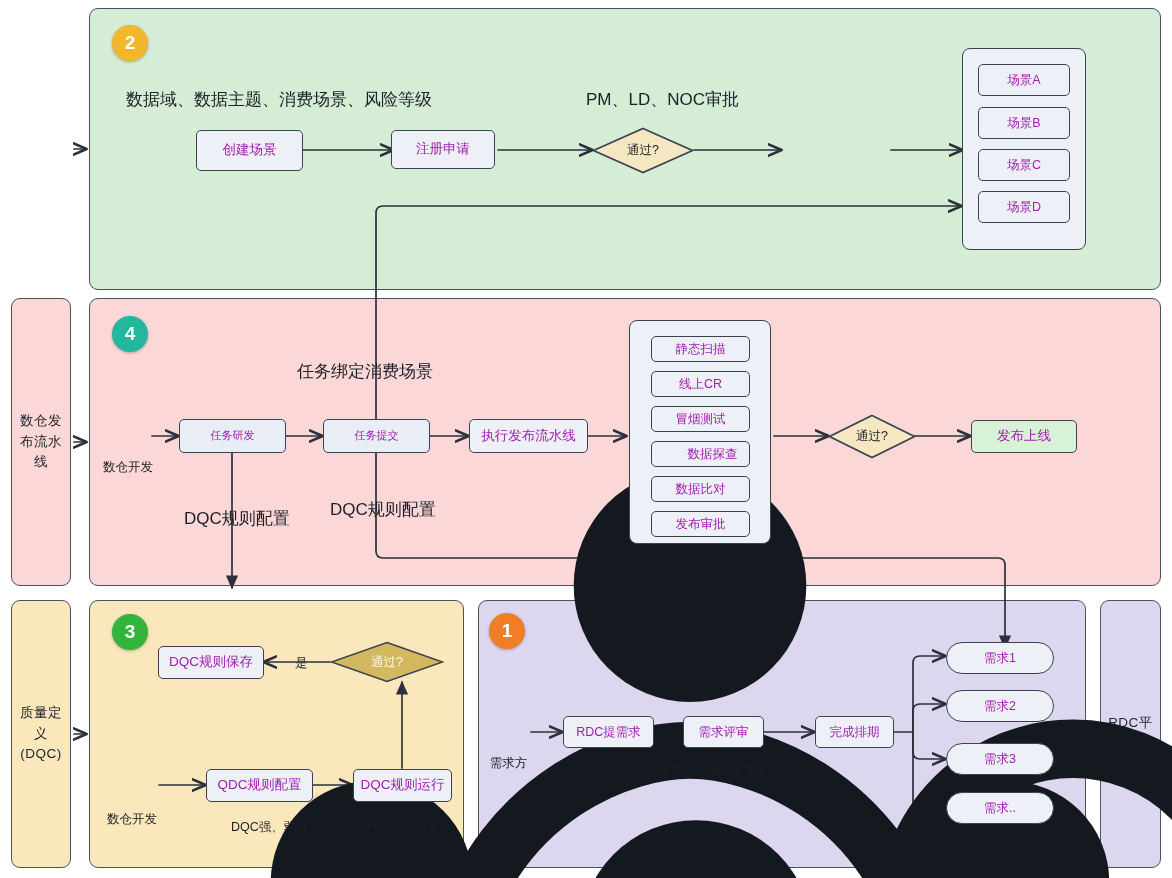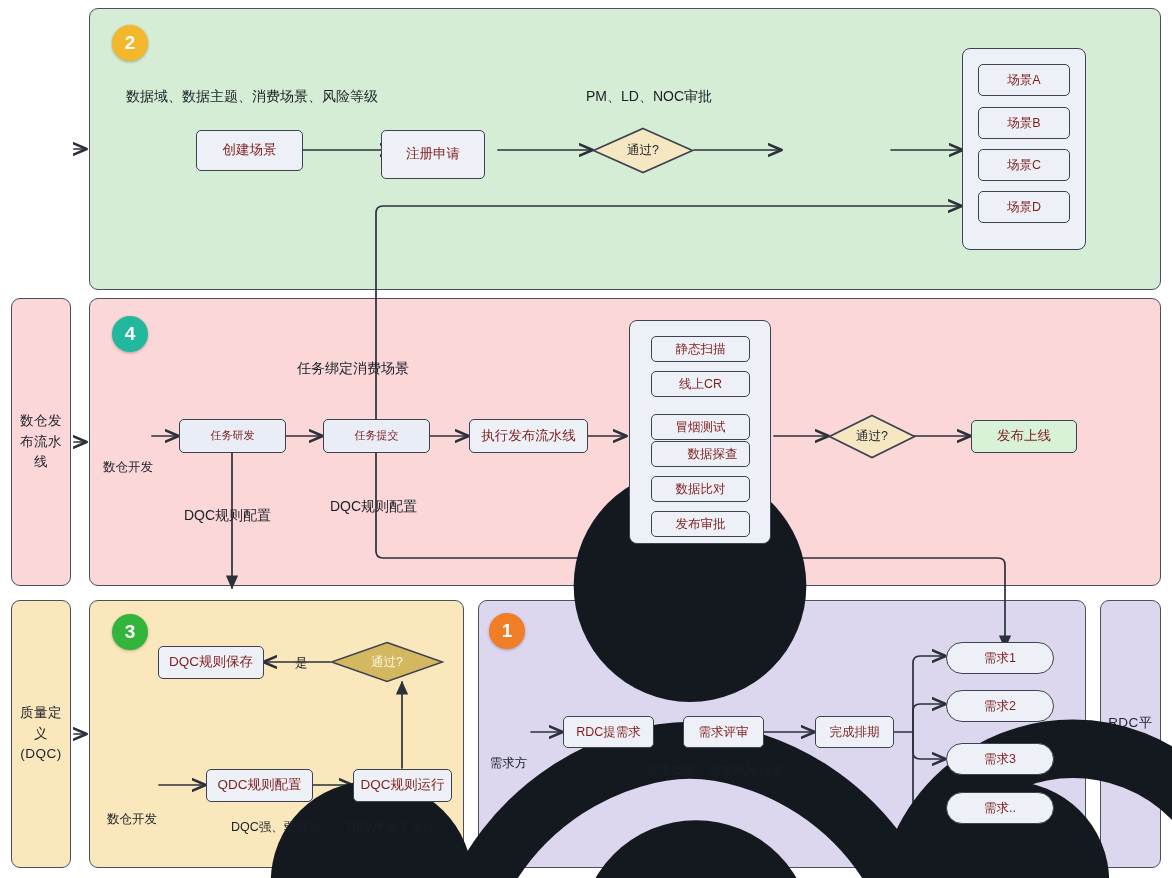"场景A" .node { color: #7f1d1d -> #a21caf }
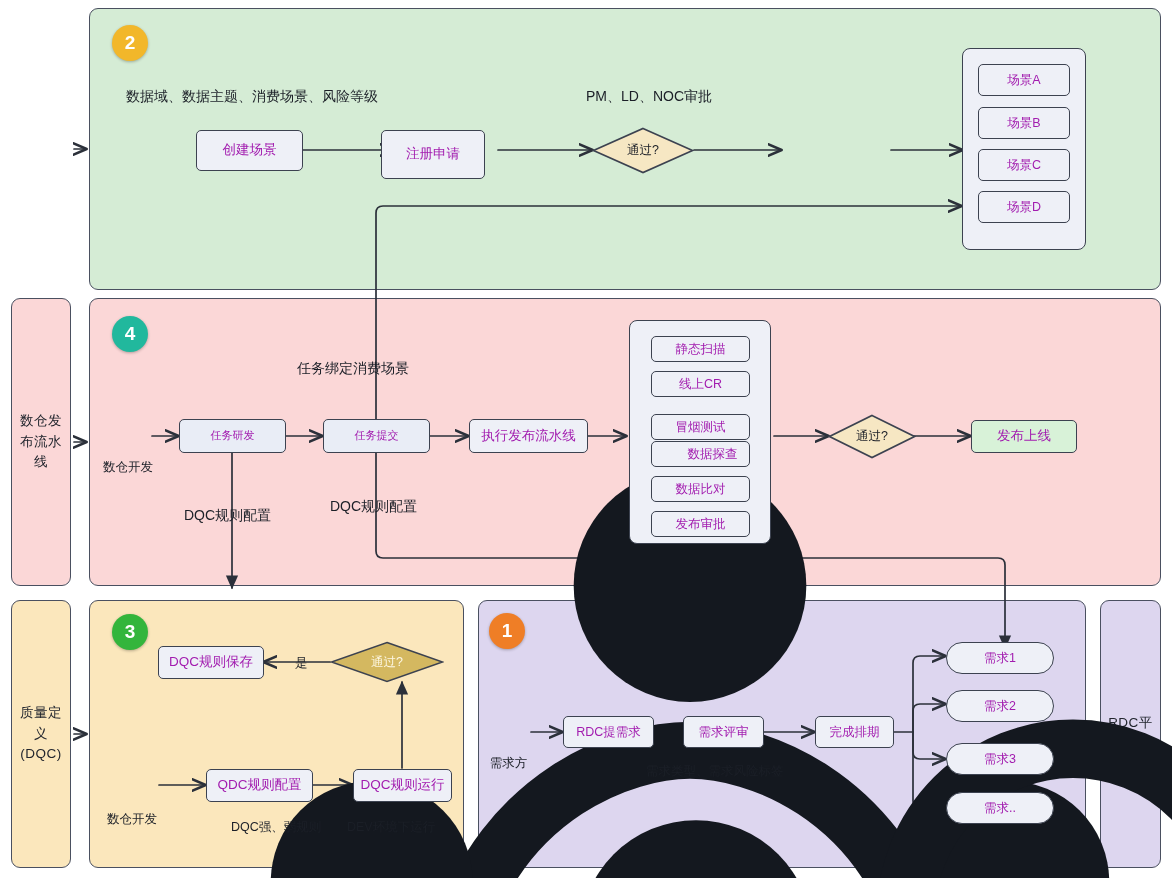"数据域、数据主题、消费场景、风险等级" .cap { font-size: 14px -> 17px }
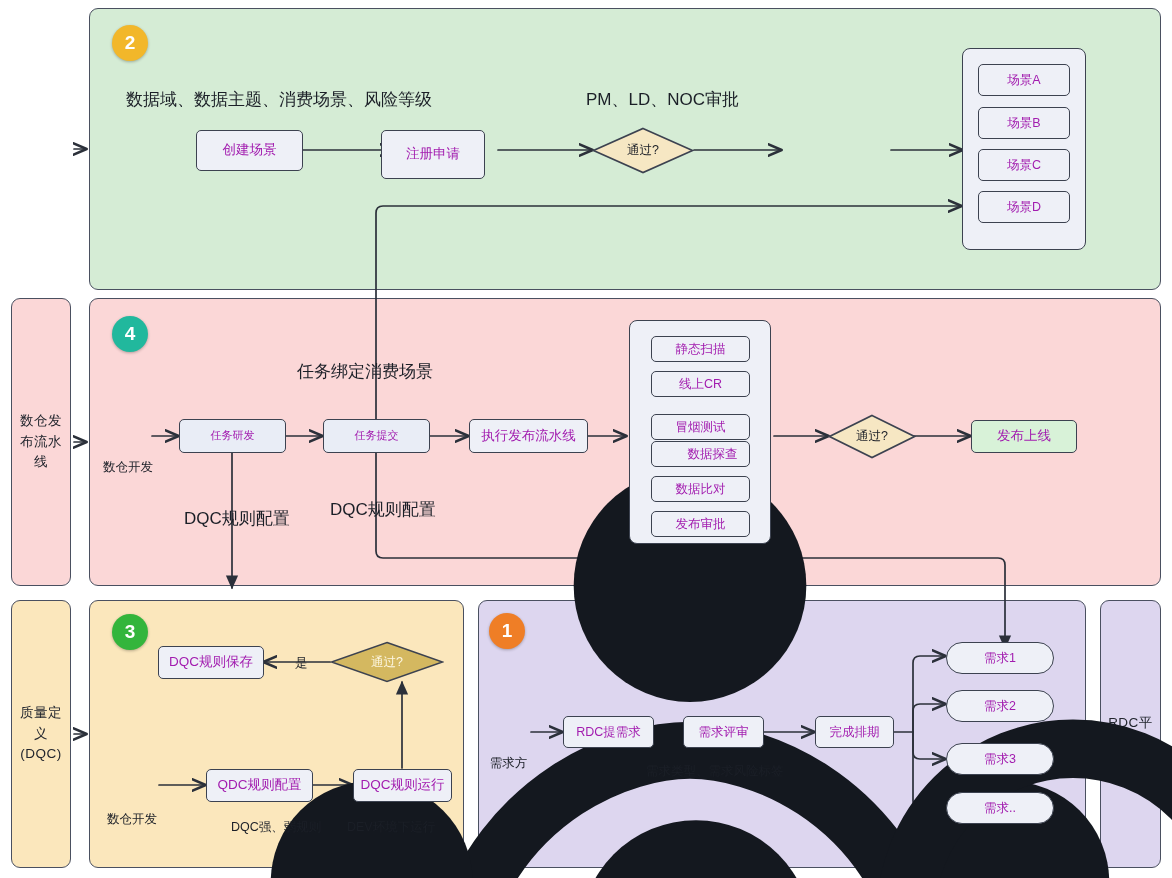"注册申请" div.node { height: 49px -> 39px; left: 381px -> 391px }
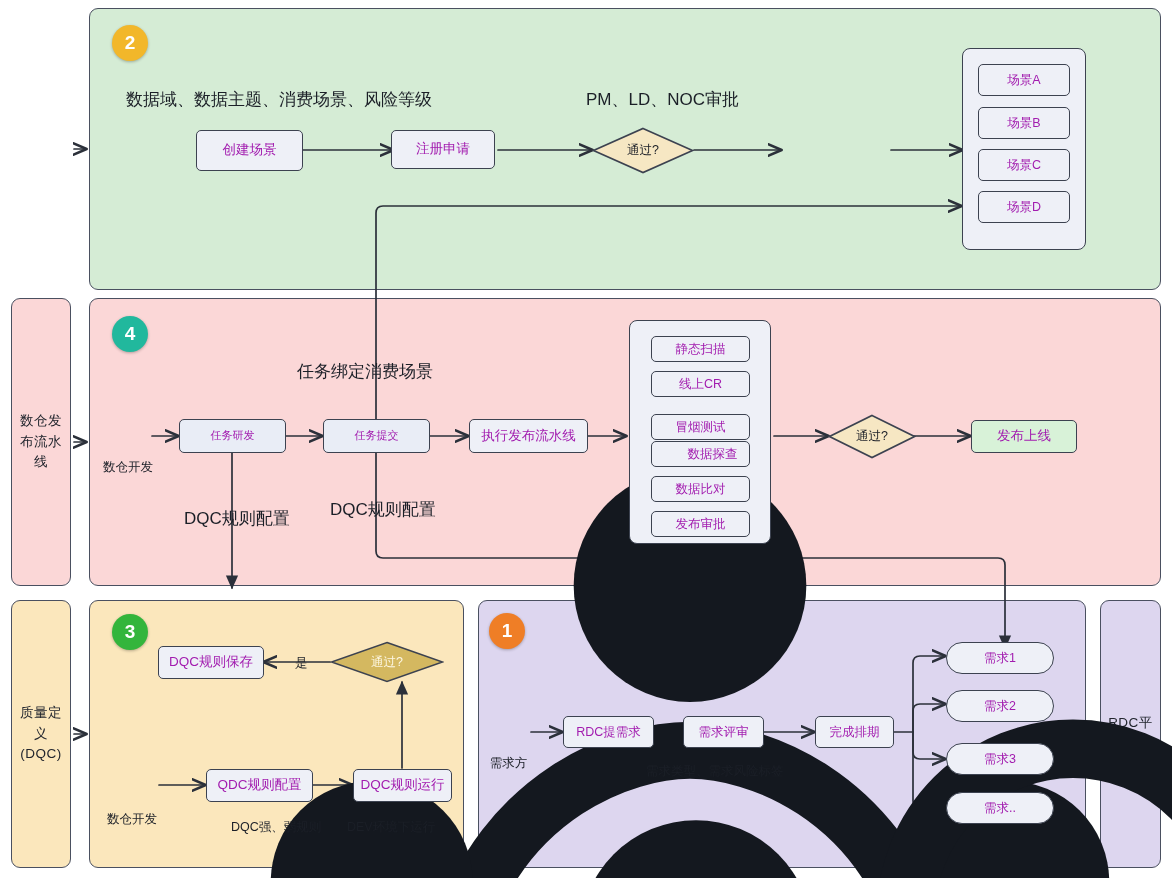"冒烟测试" div.node { margin-top: 8px -> none }
